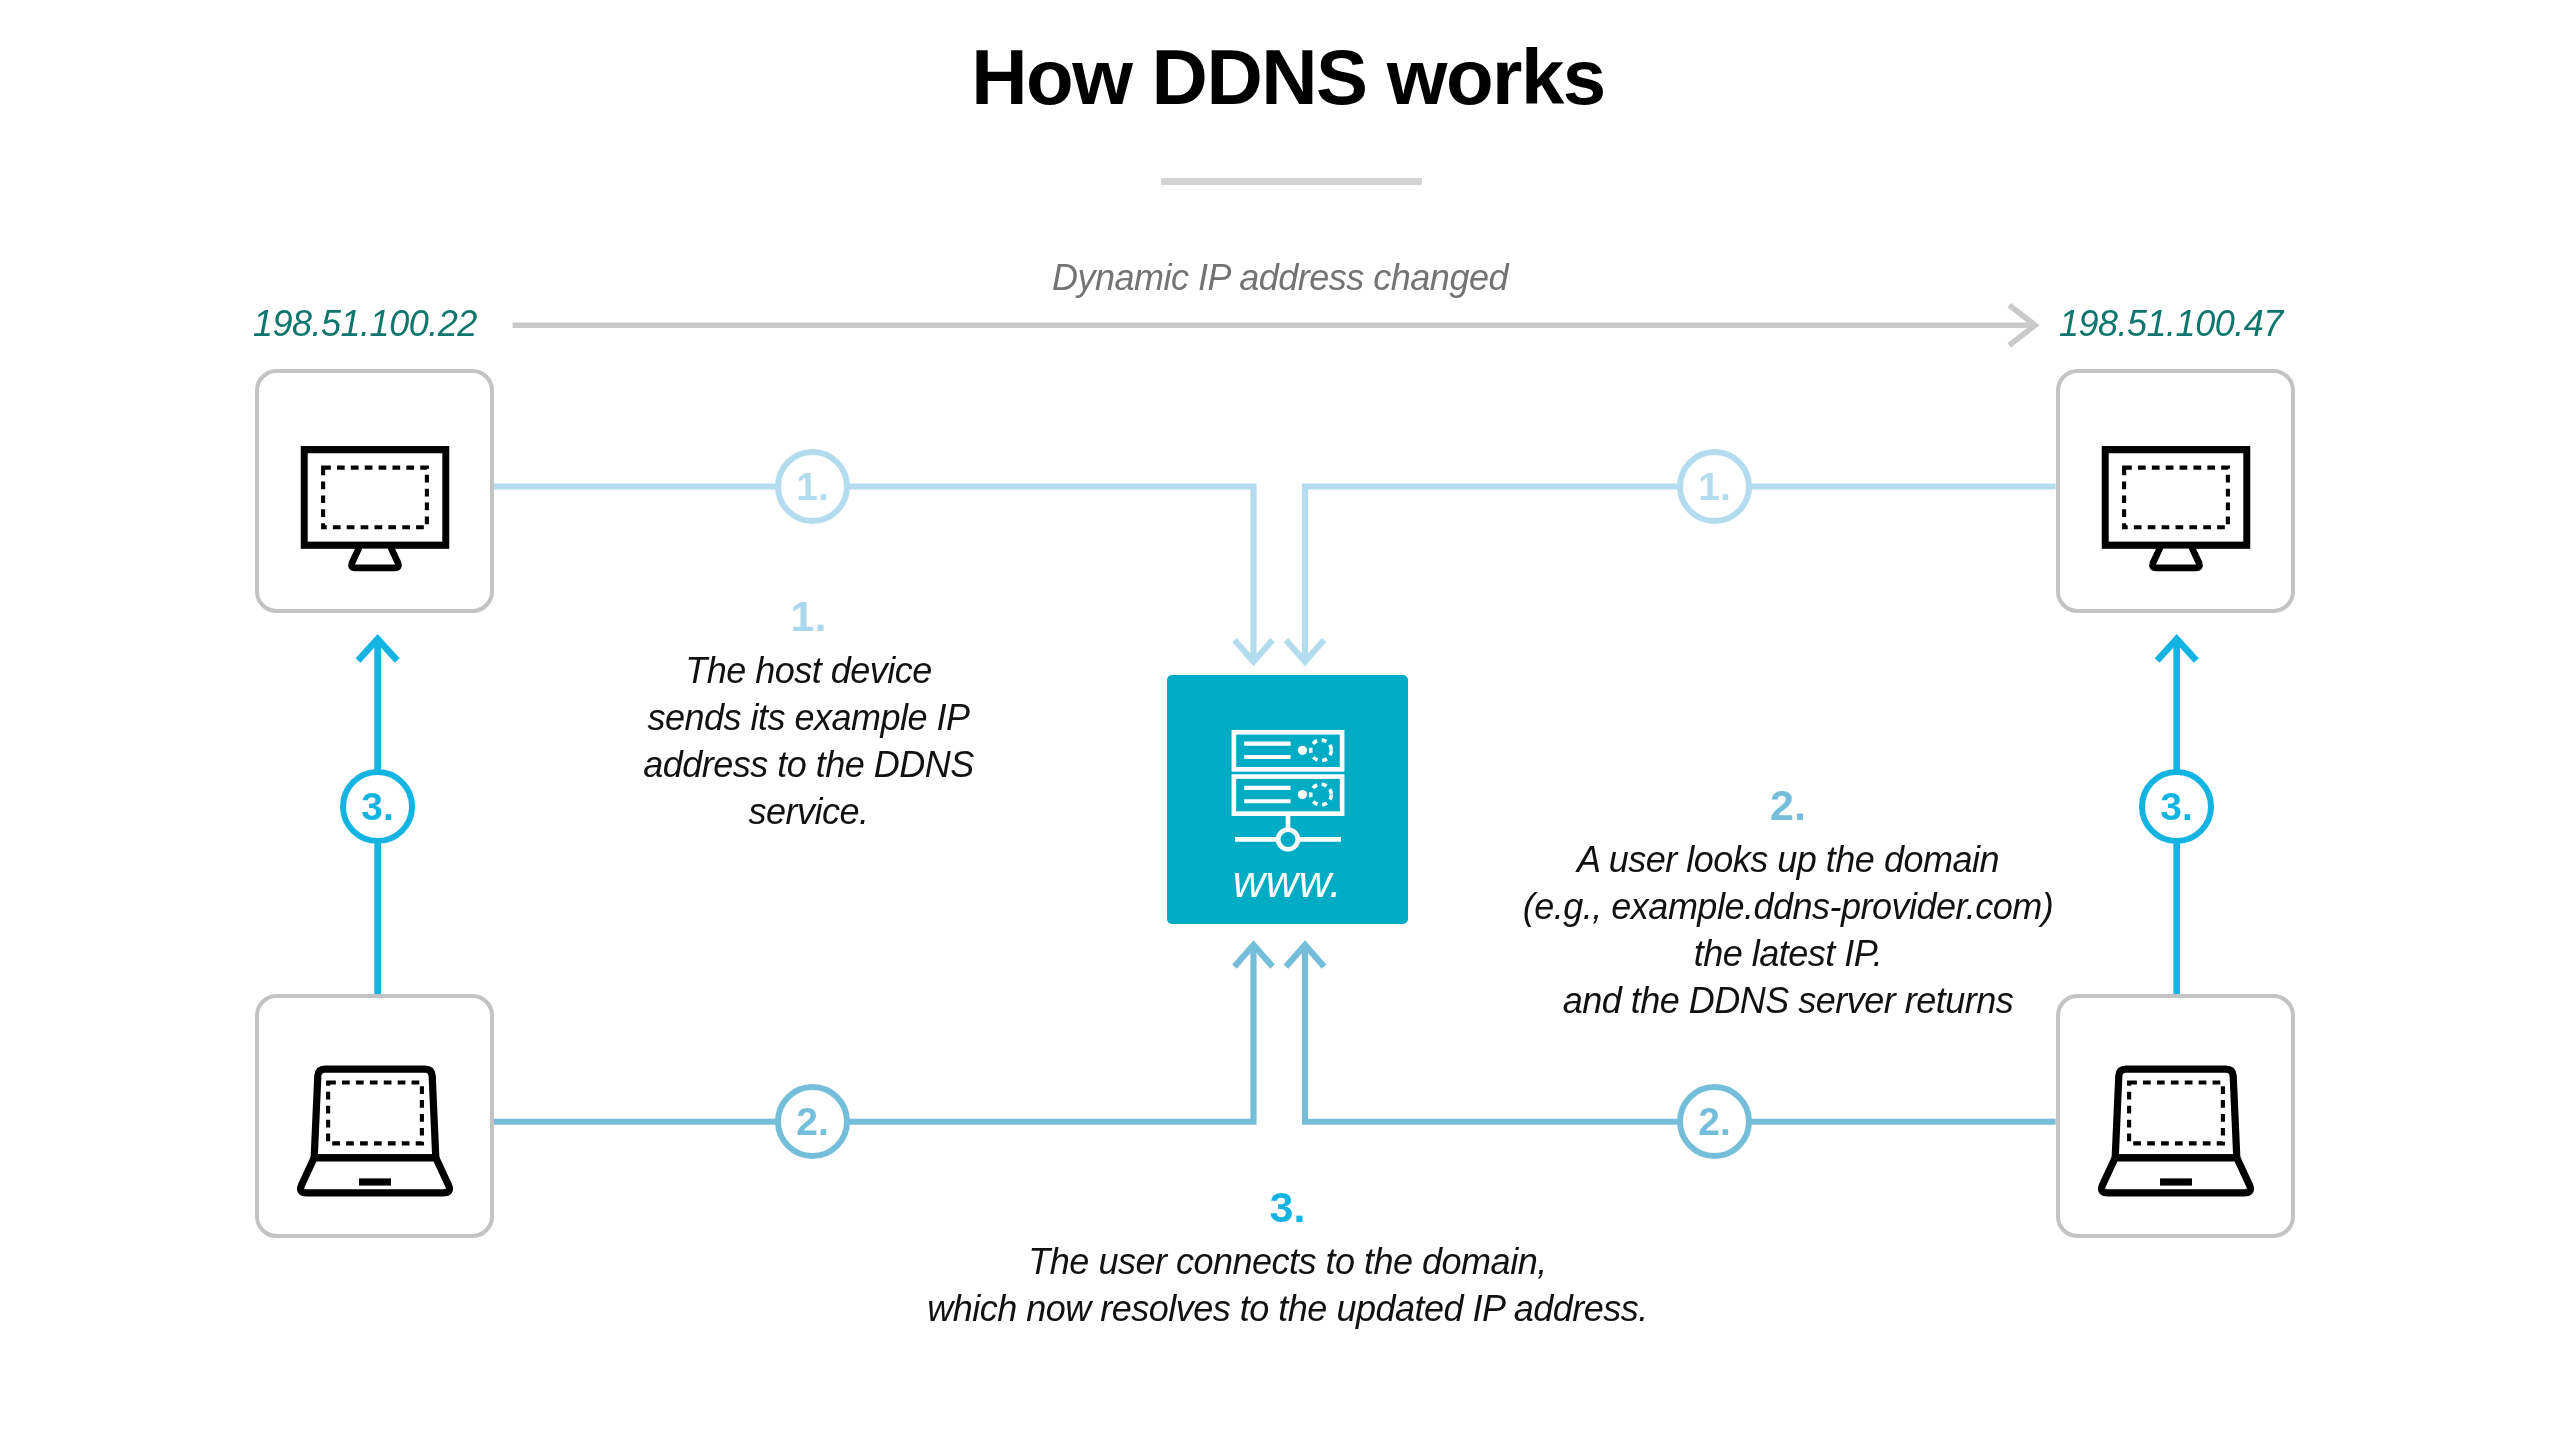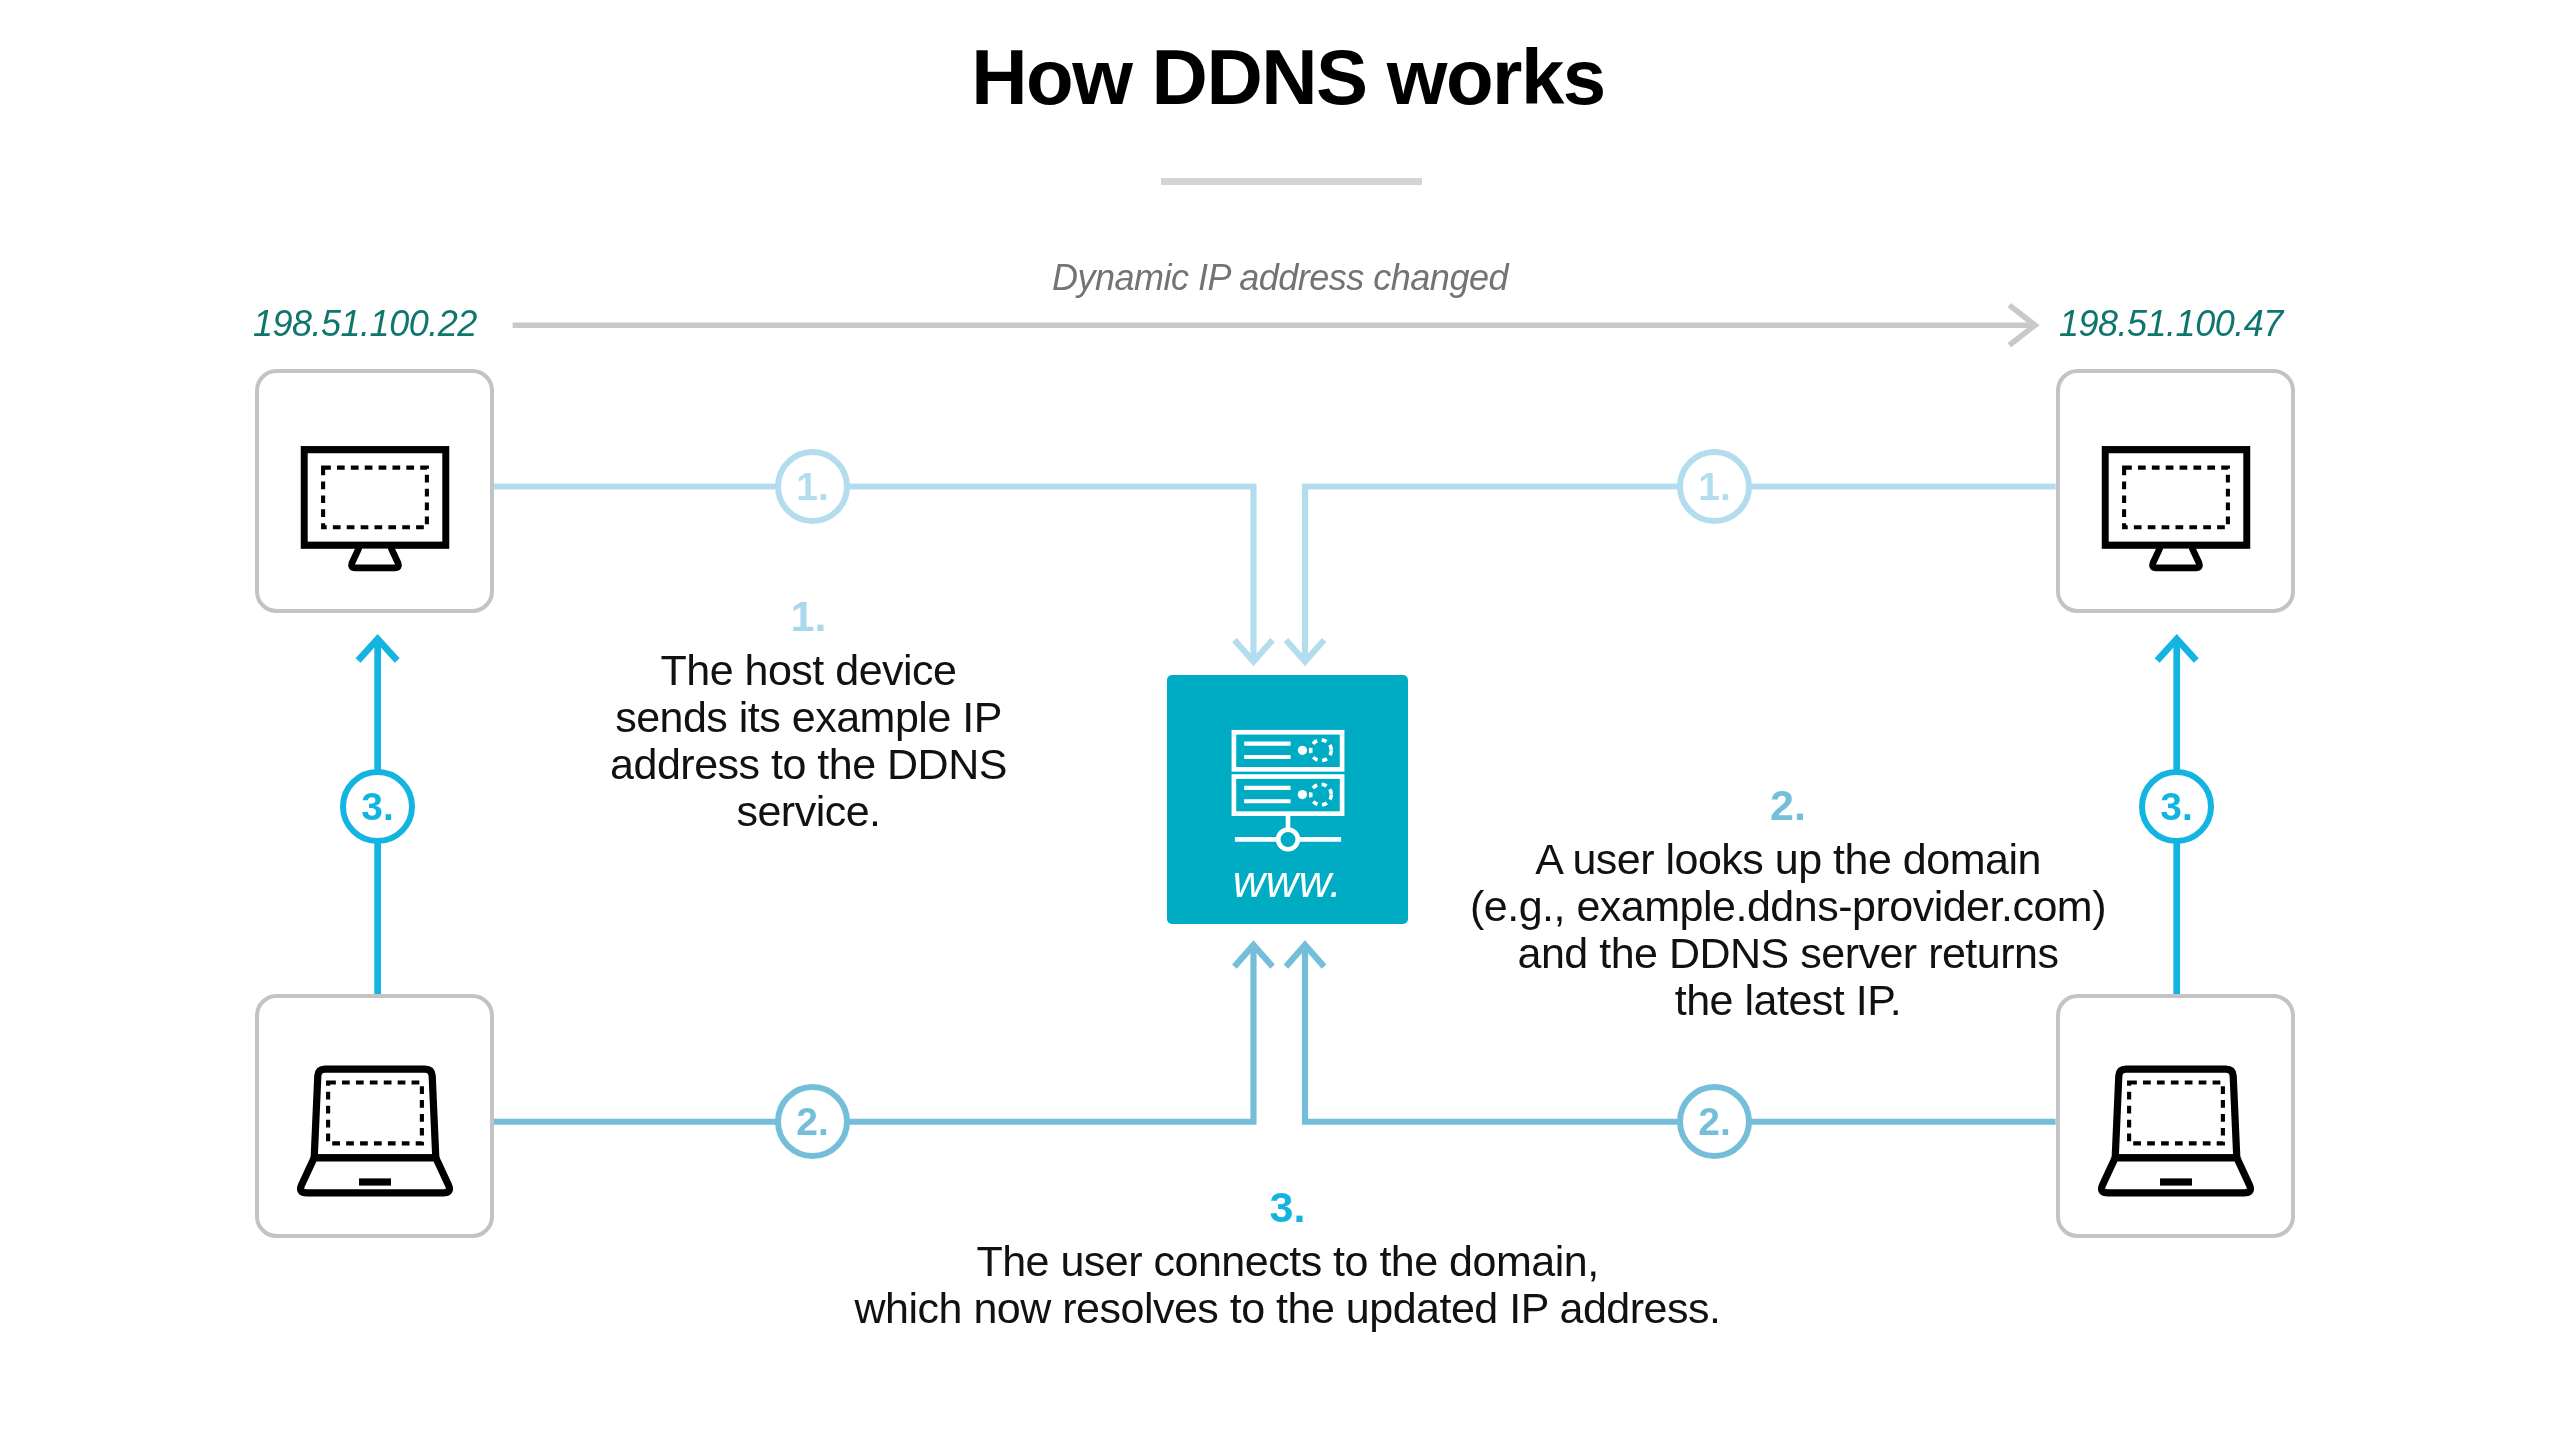"The host device" .step-line { font-size: 43px -> 36px; font-style: none -> italic }
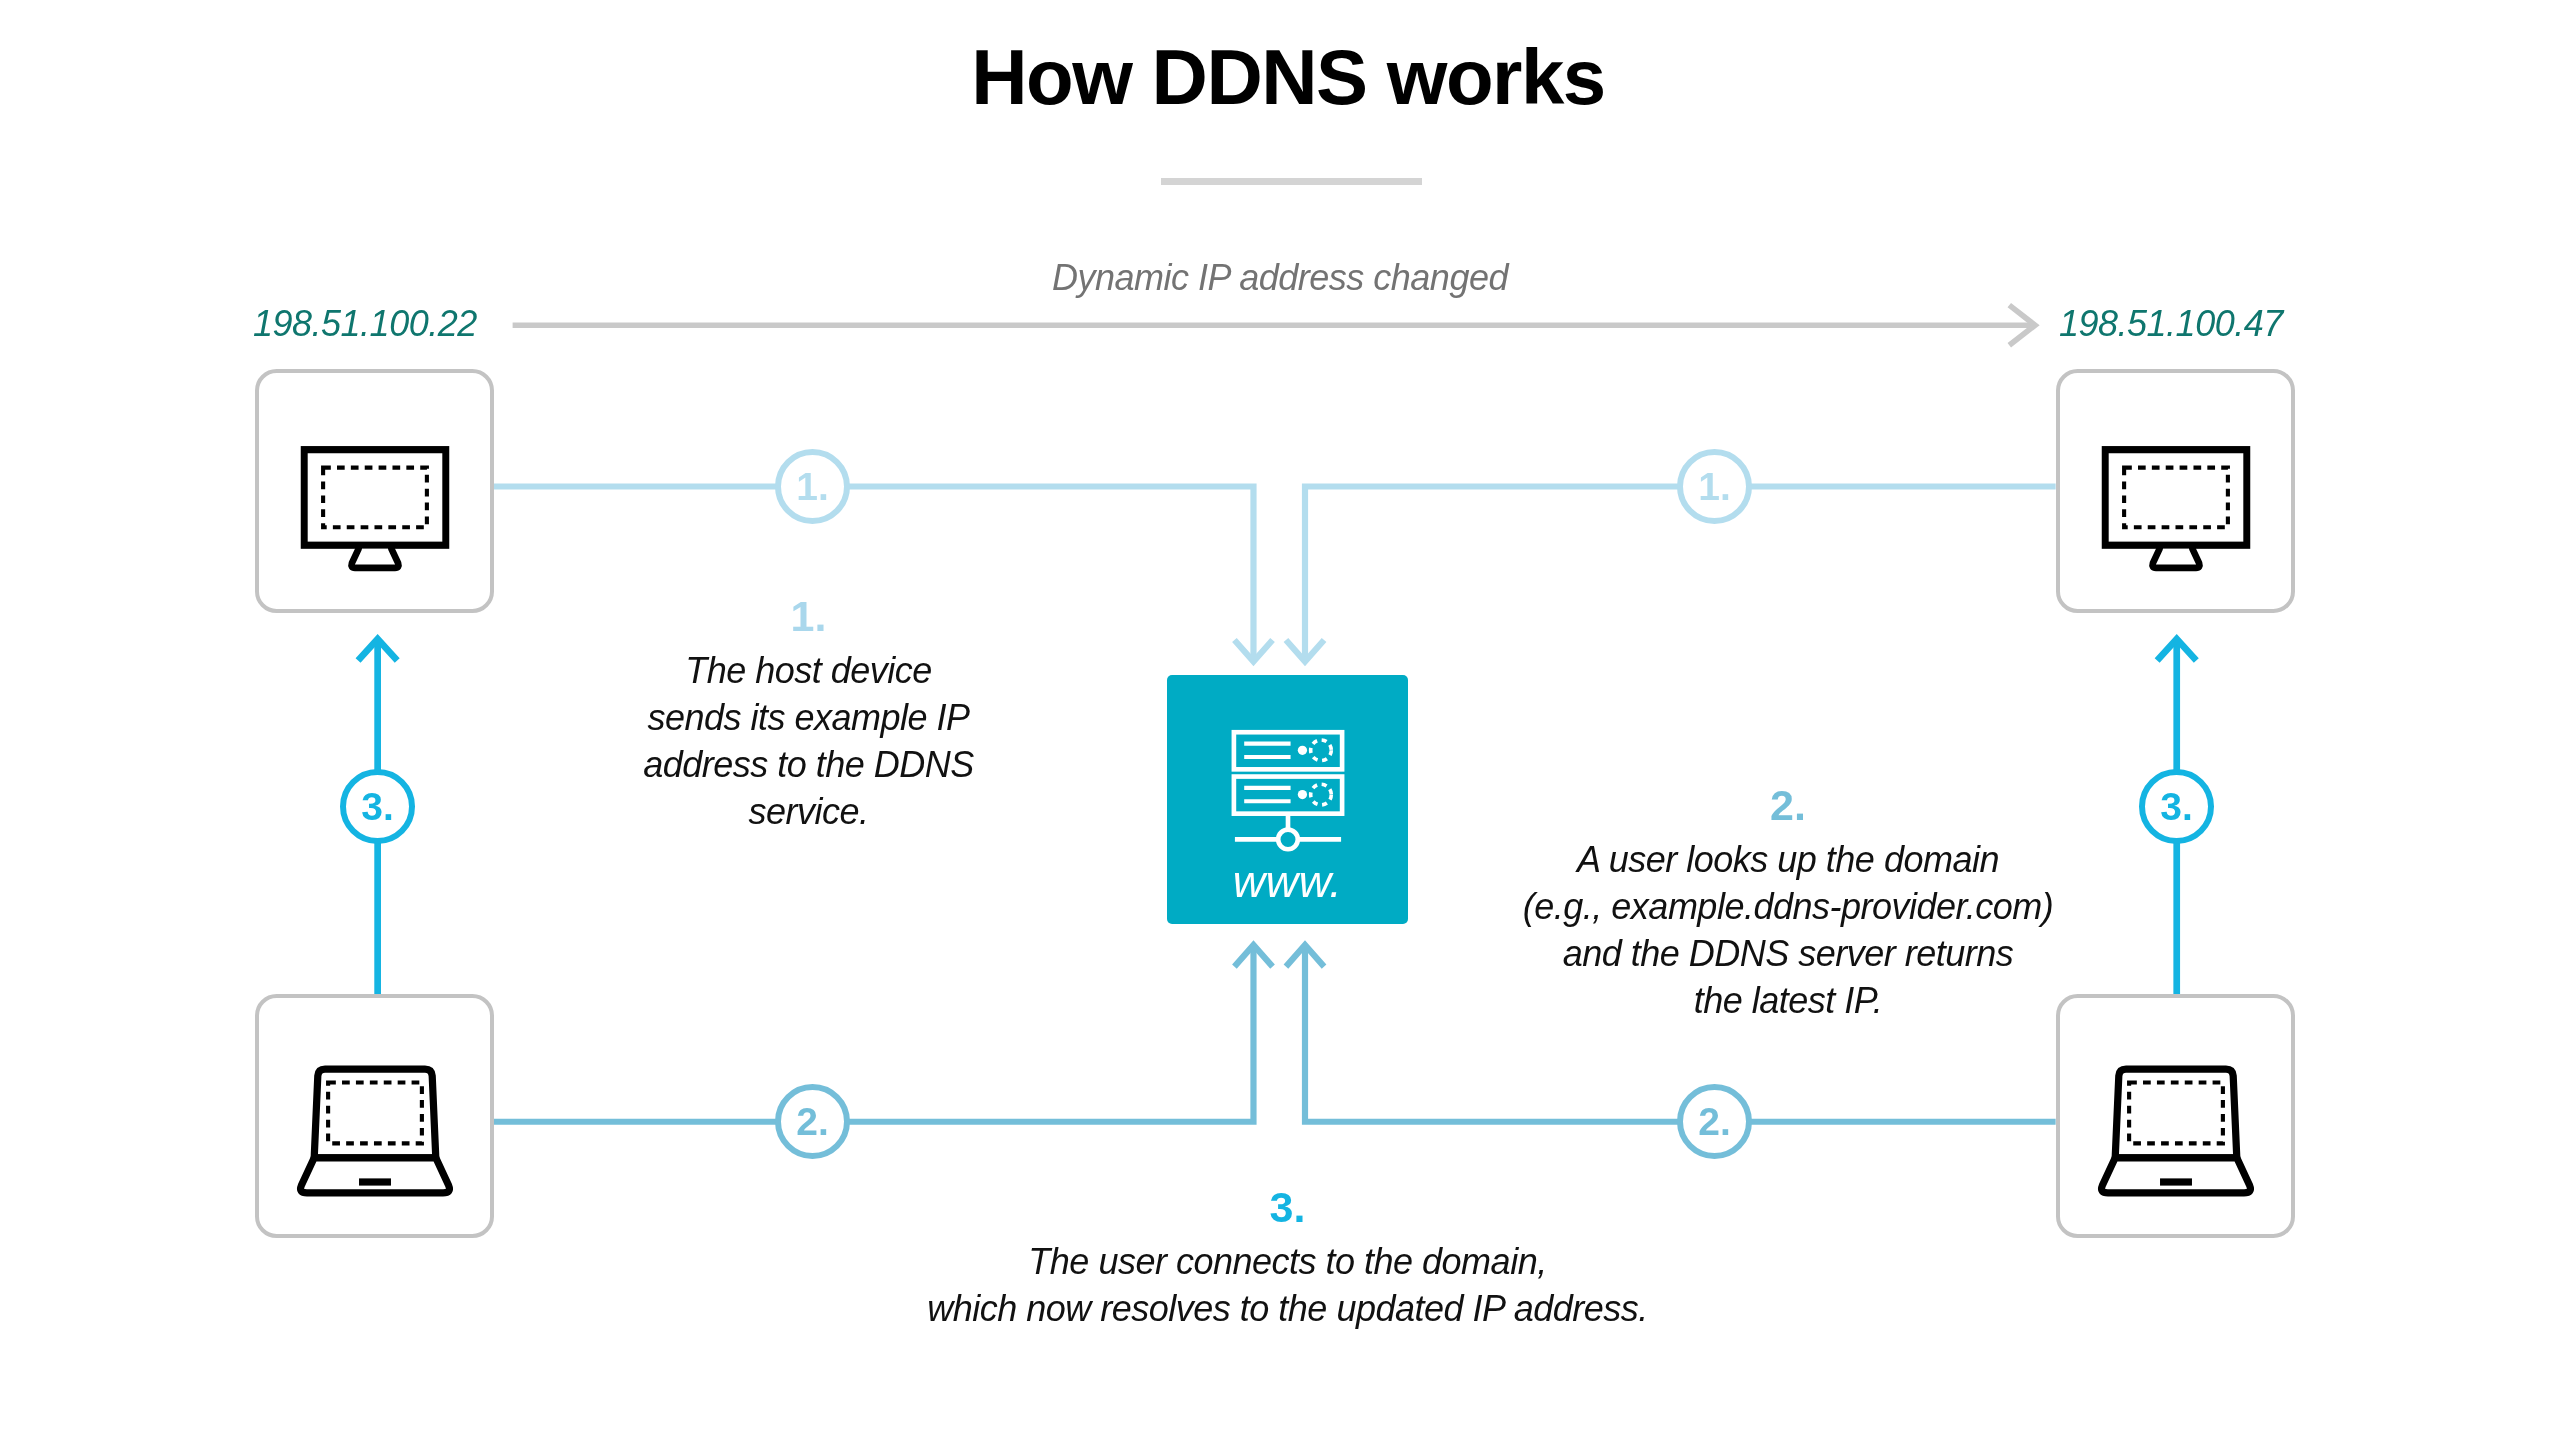"and the DDNS server returns" div.step-line { order: before "the latest IP." -> after "the latest IP." }
